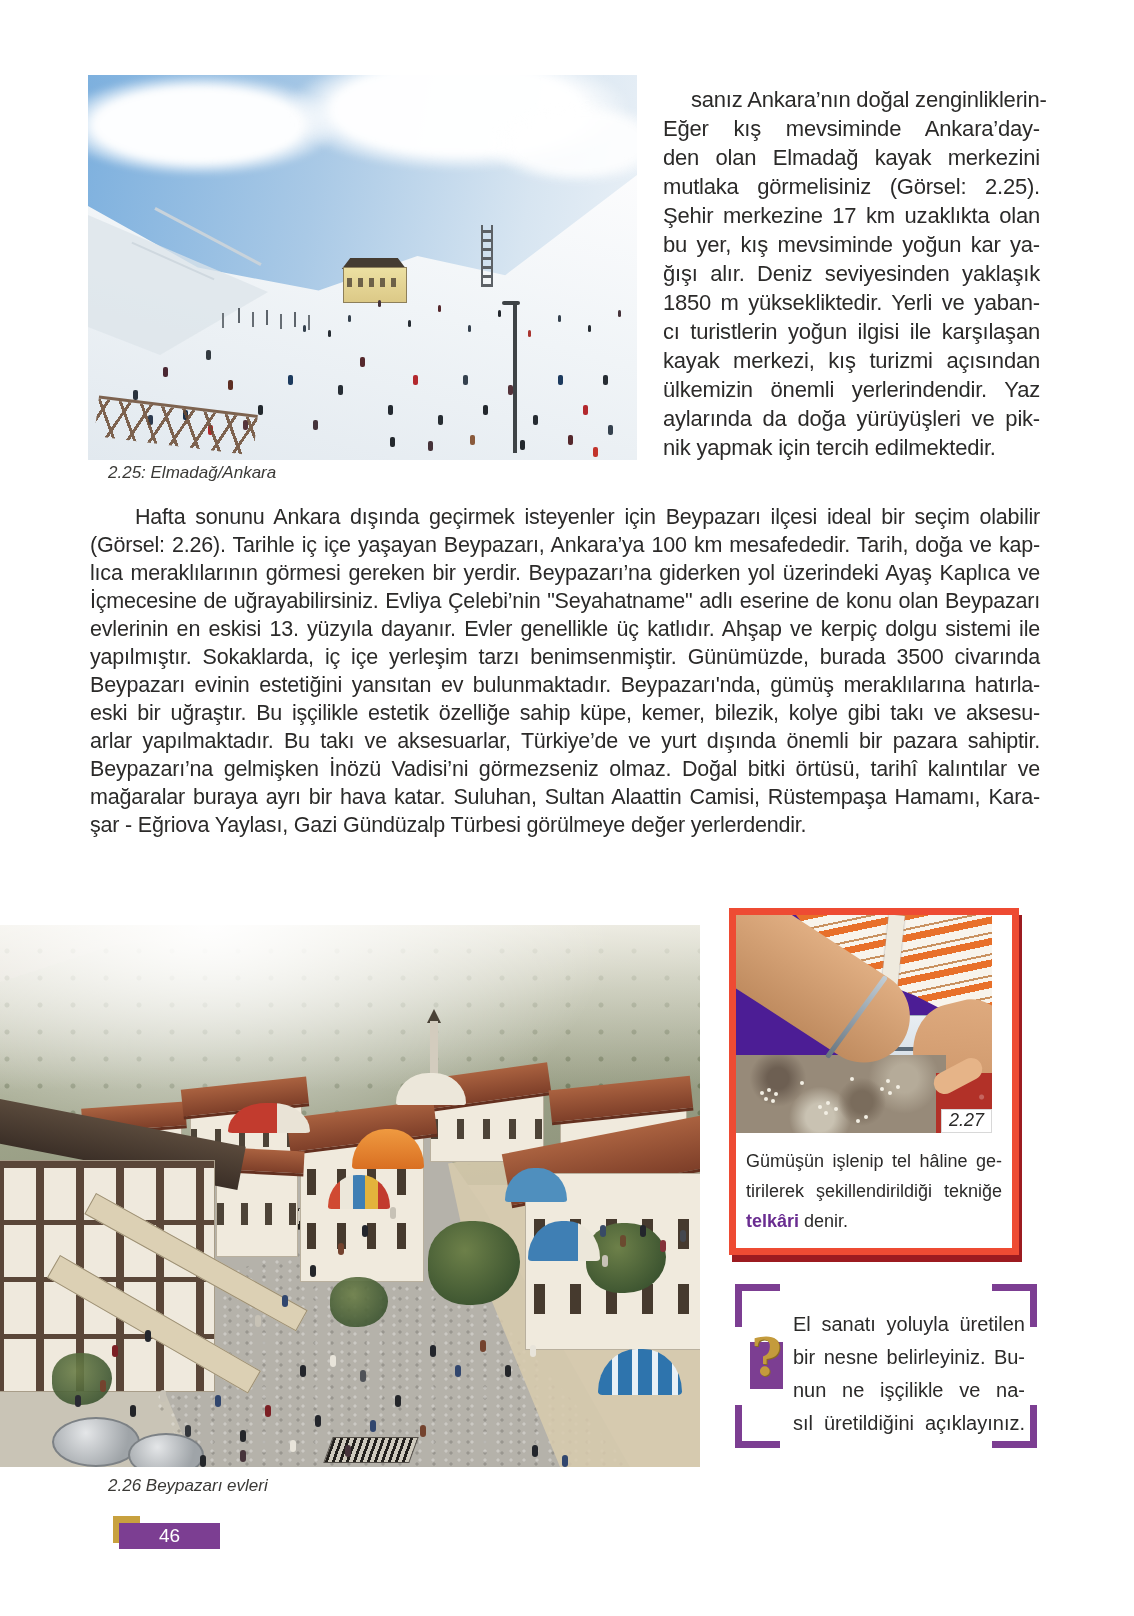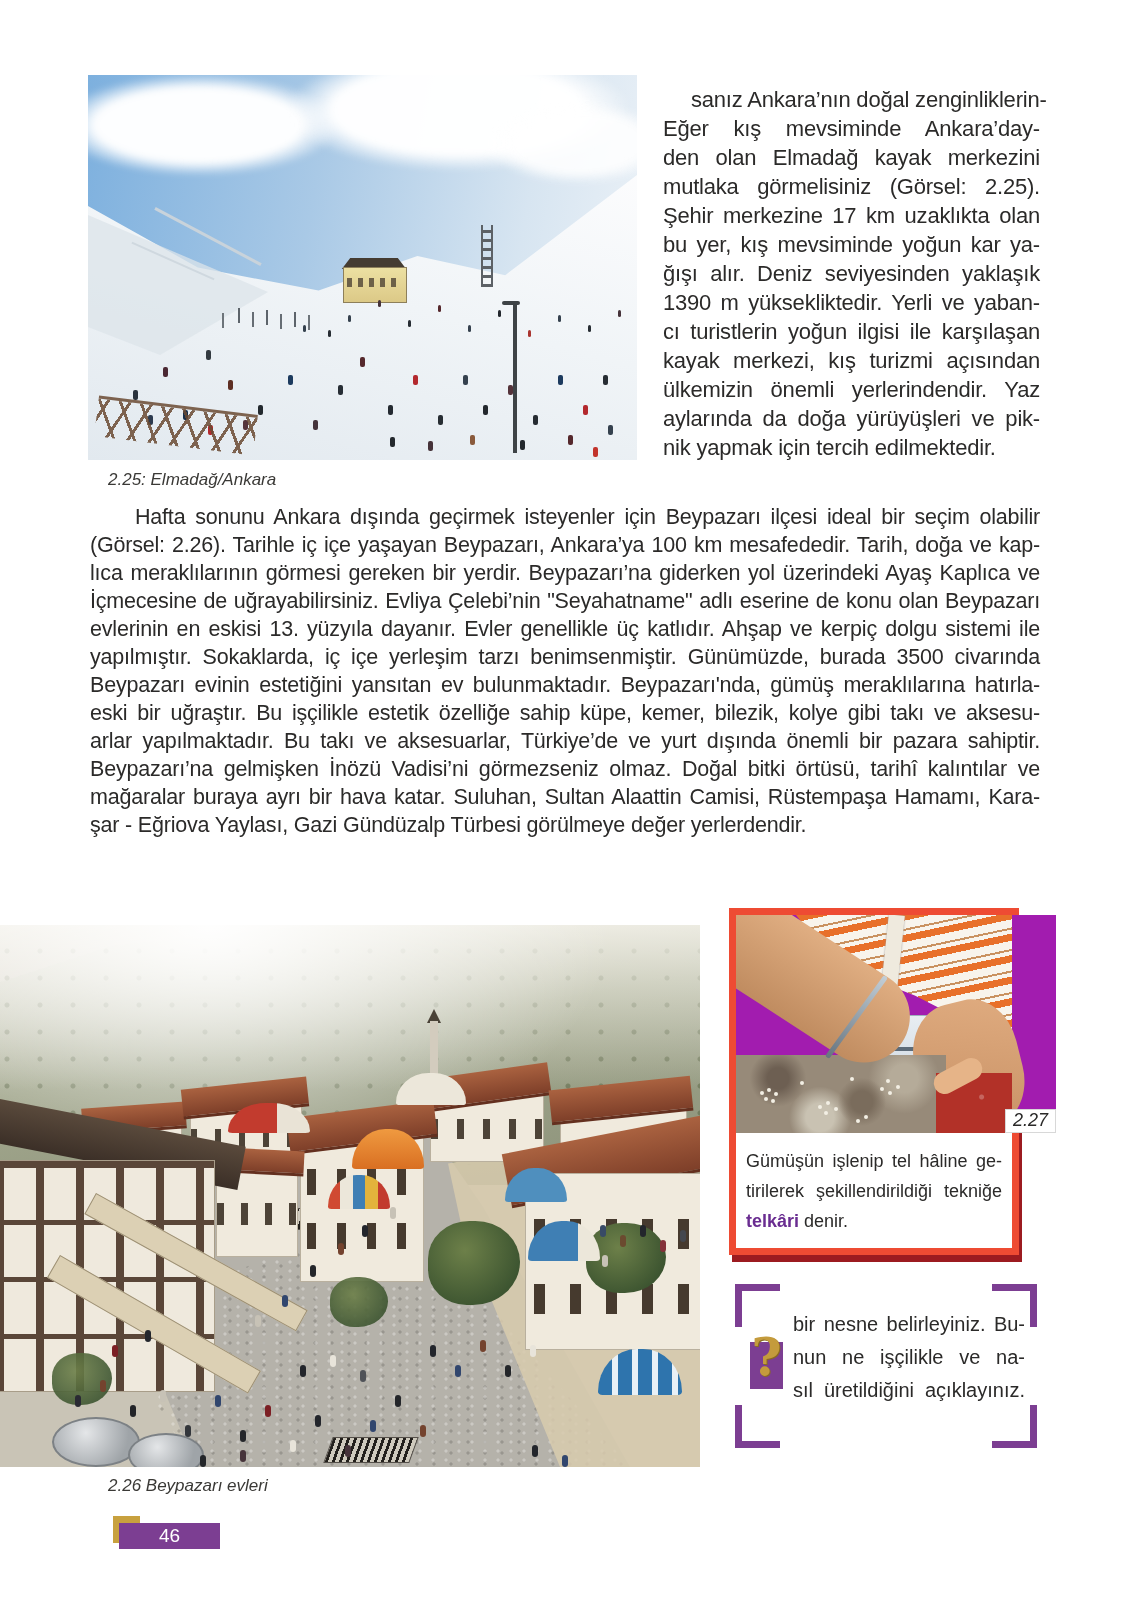"1390 m yüksekliktedir. Yerli ve" div.ln { text: 1390 -> 1850 }
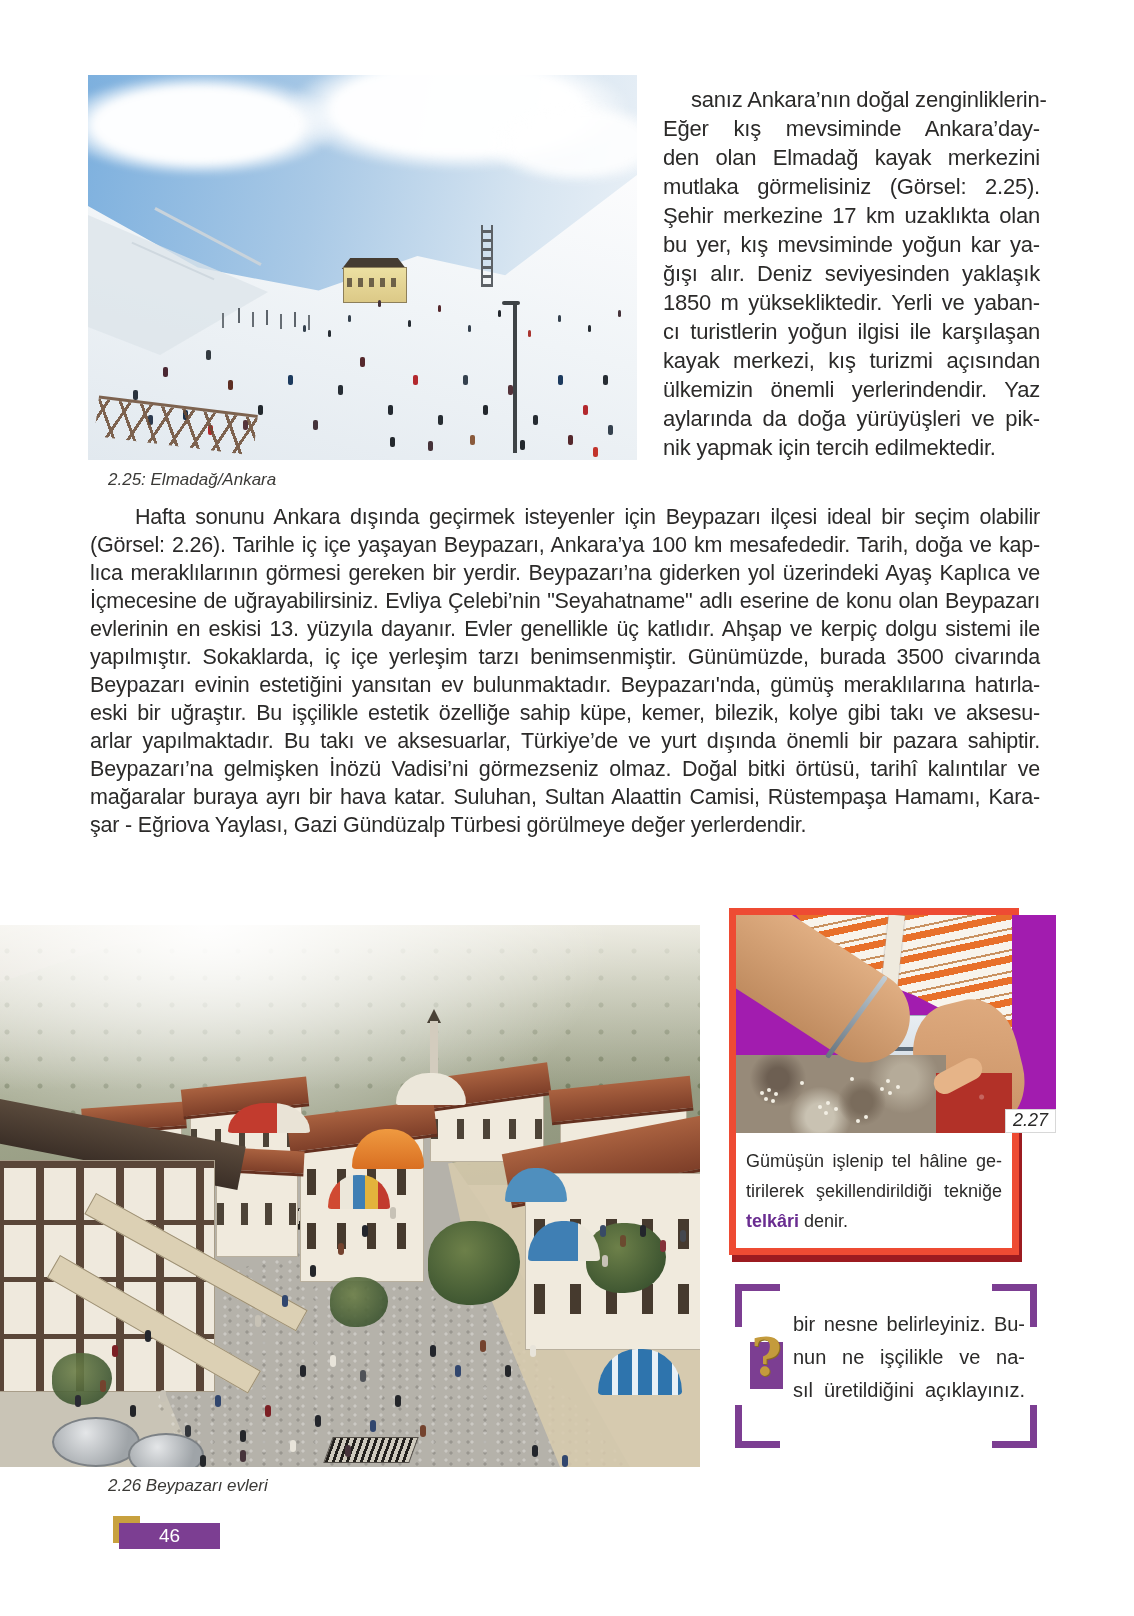"2.25: Elmadağ/Ankara" .cap-ski { margin-top: 7px -> none }
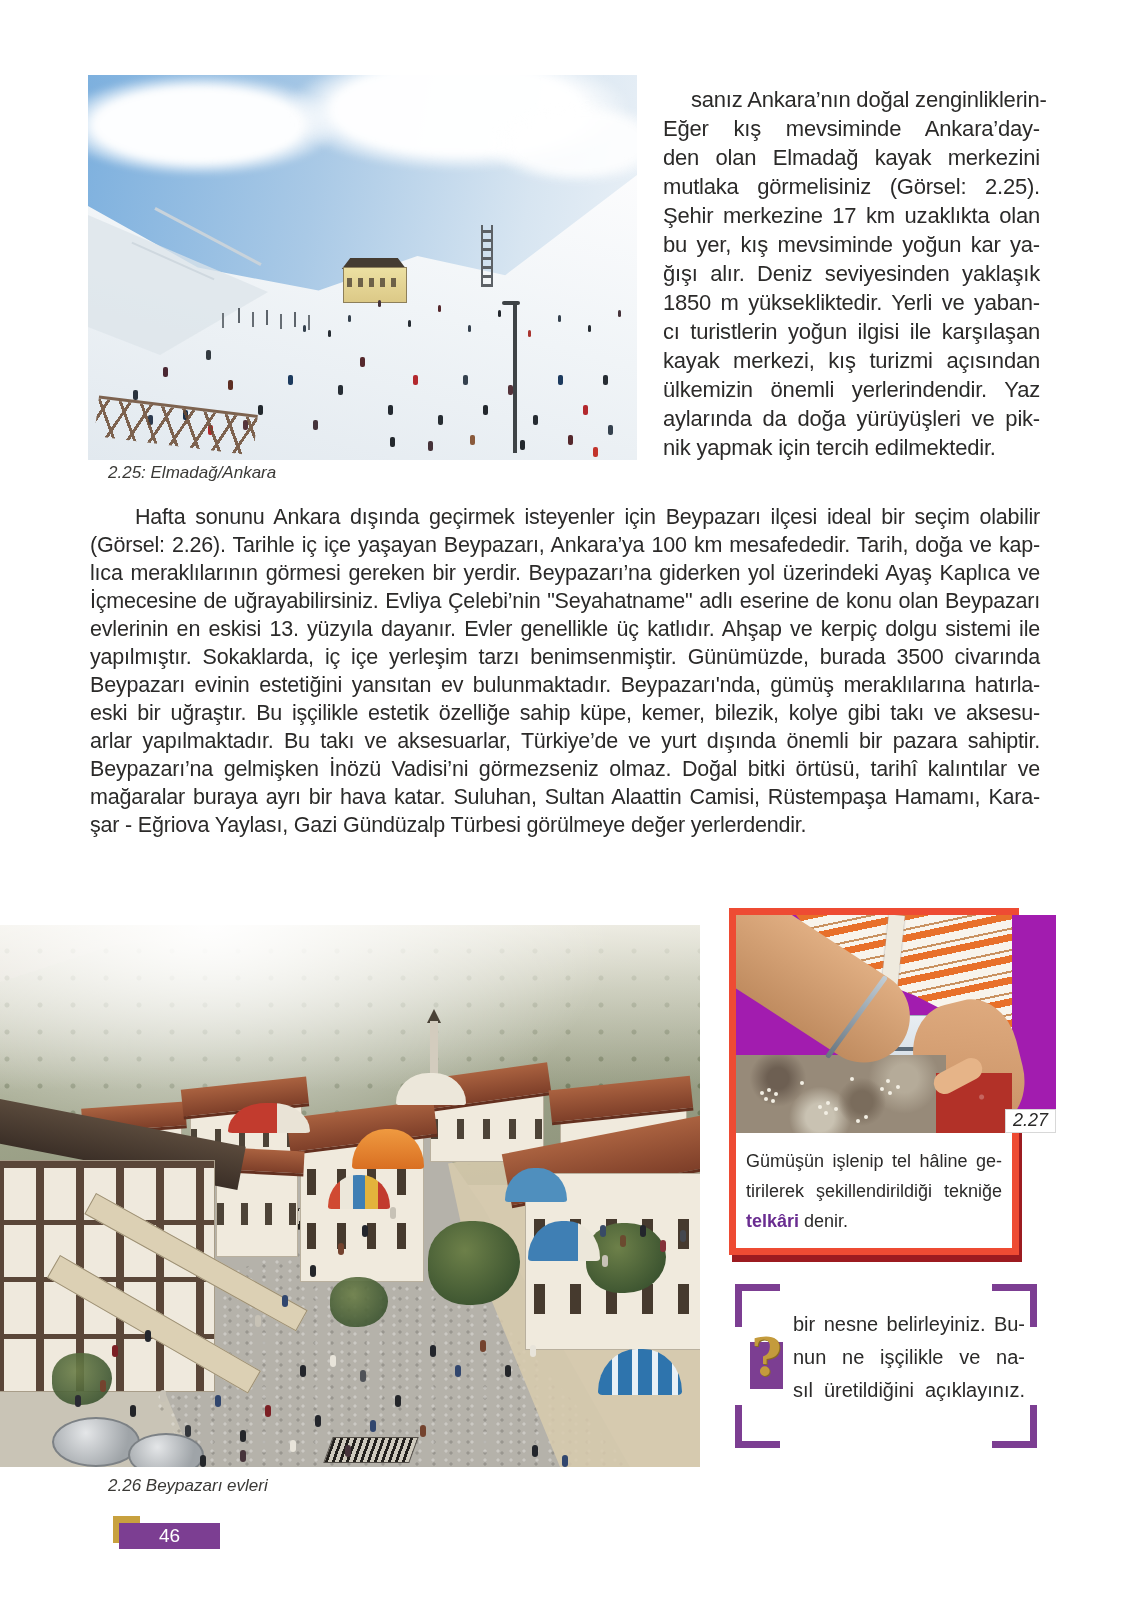"2.27" .telkari-photo { background: #a21caf -> #4c1d95; padding-left: none -> 20px; width: 320px -> 236px }
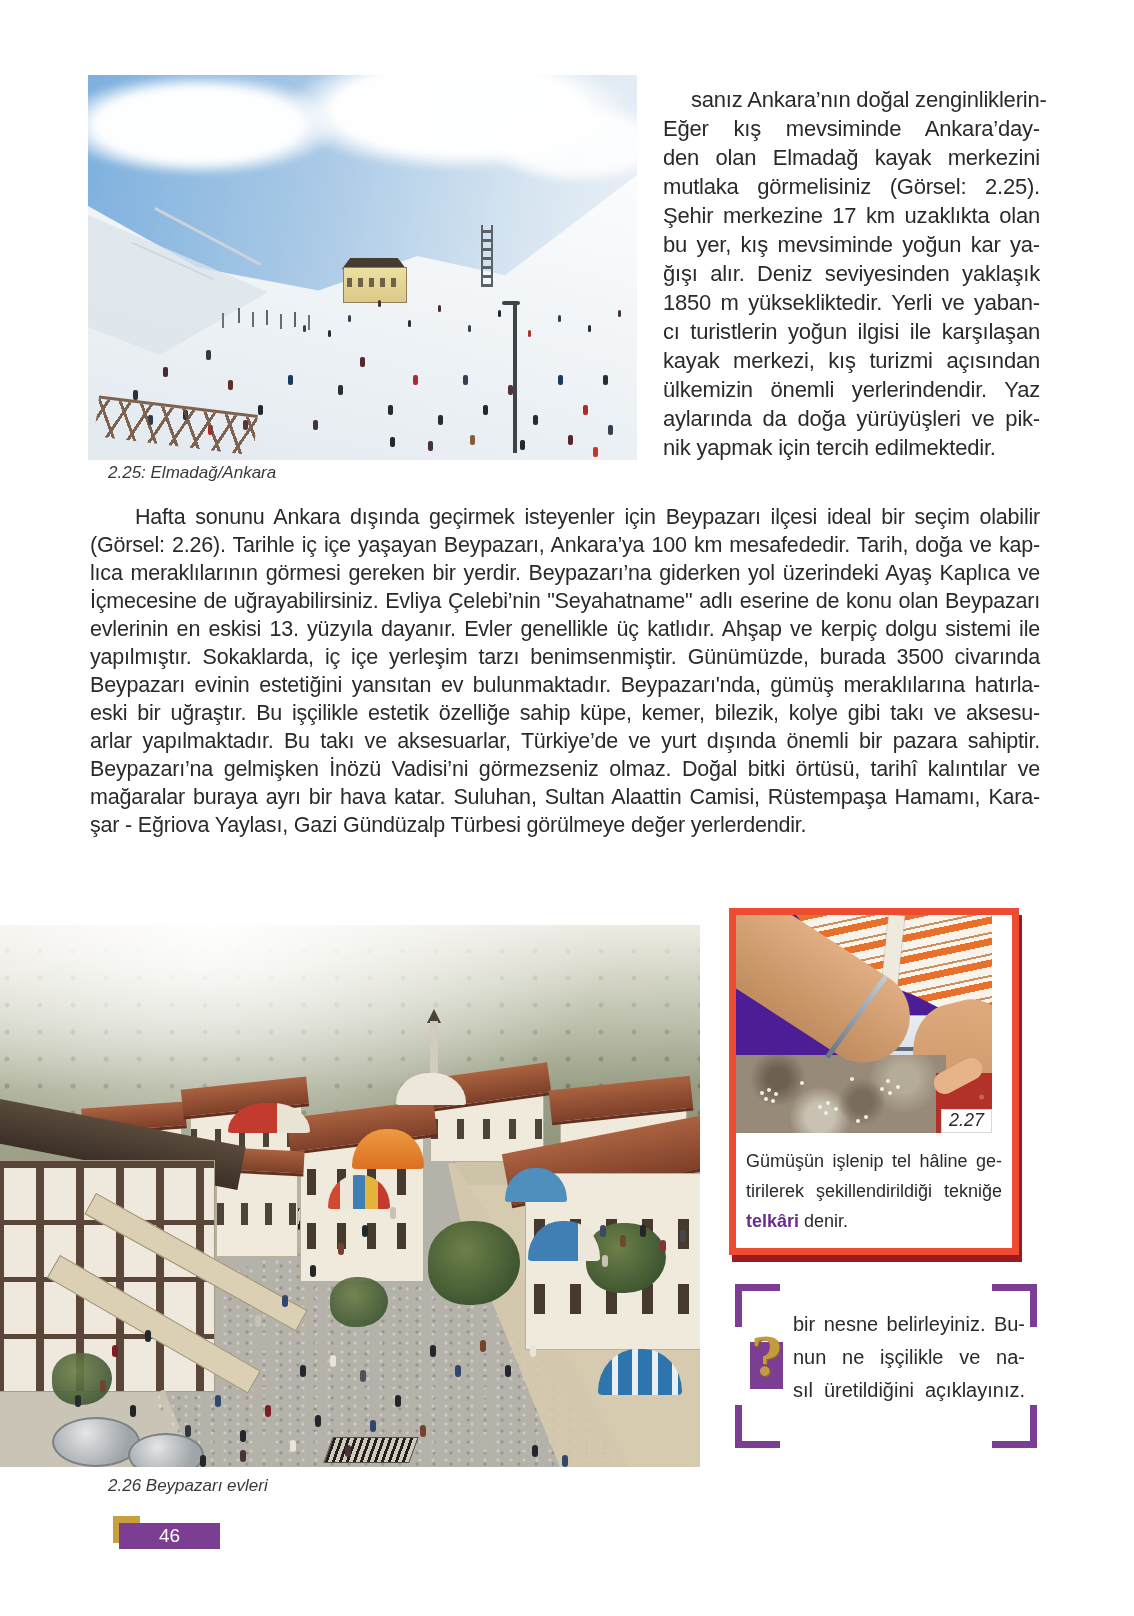"El sanatı yoluyla üretilen" div.ln { html: none -> <div>El sanatı yoluyla üretilen</div> }
